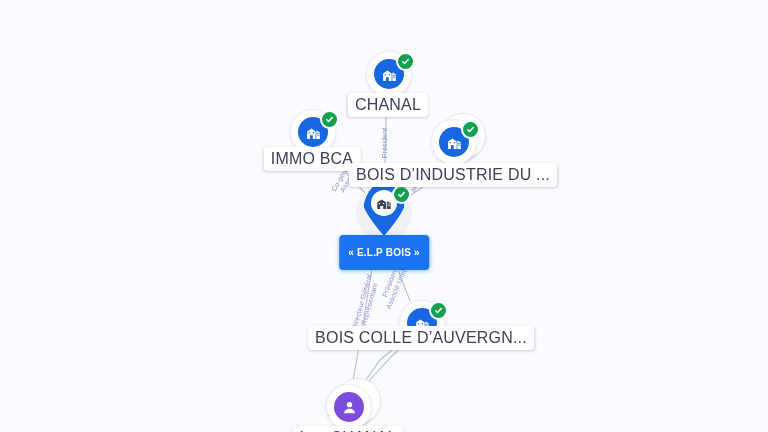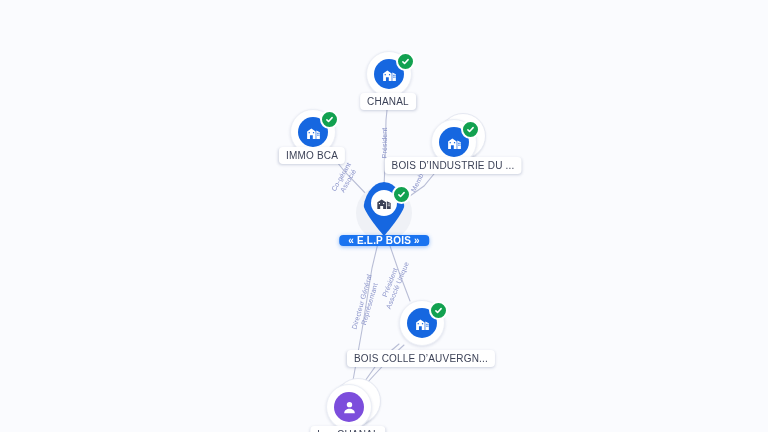"CHANAL" .node-label { font-size: 10px -> 16px }
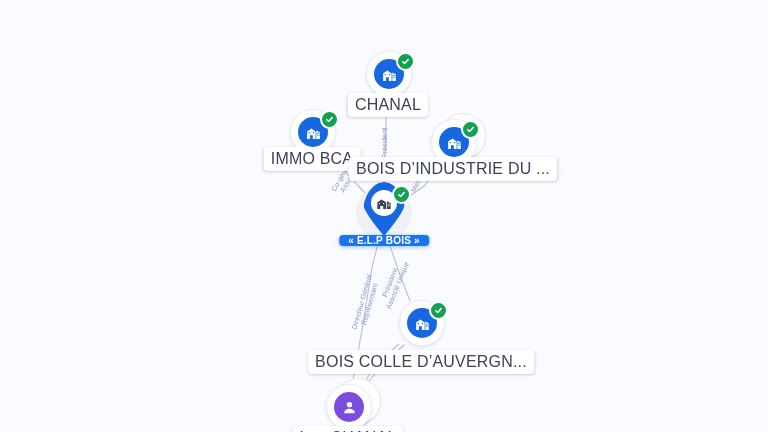"BOIS D’INDUSTRIE DU ..." div.node-label { top: 16px -> 22px }
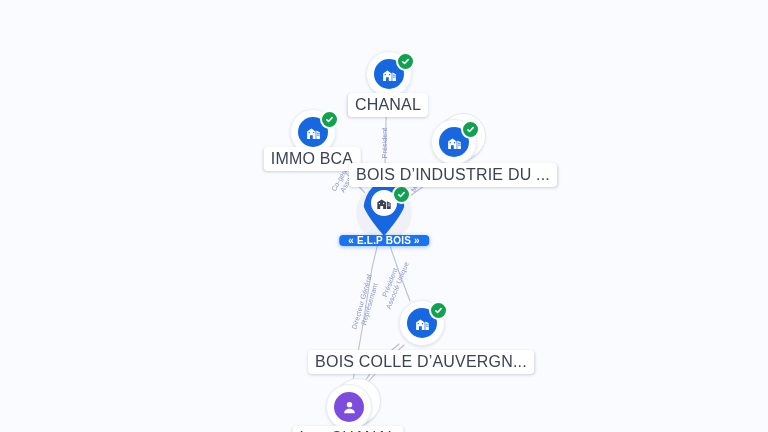"« E.L.P BOIS »" .node-label.primary { padding: 0 9px -> 12px 9px }
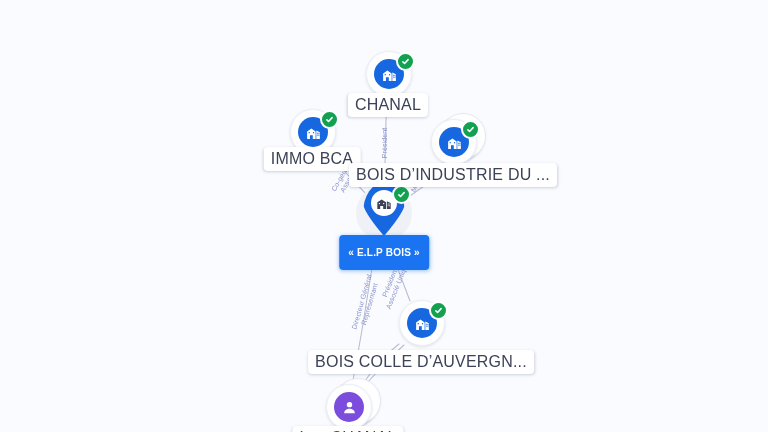"BOIS COLLE D’AUVERGN..." div.node-label { top: 28px -> 4px }
